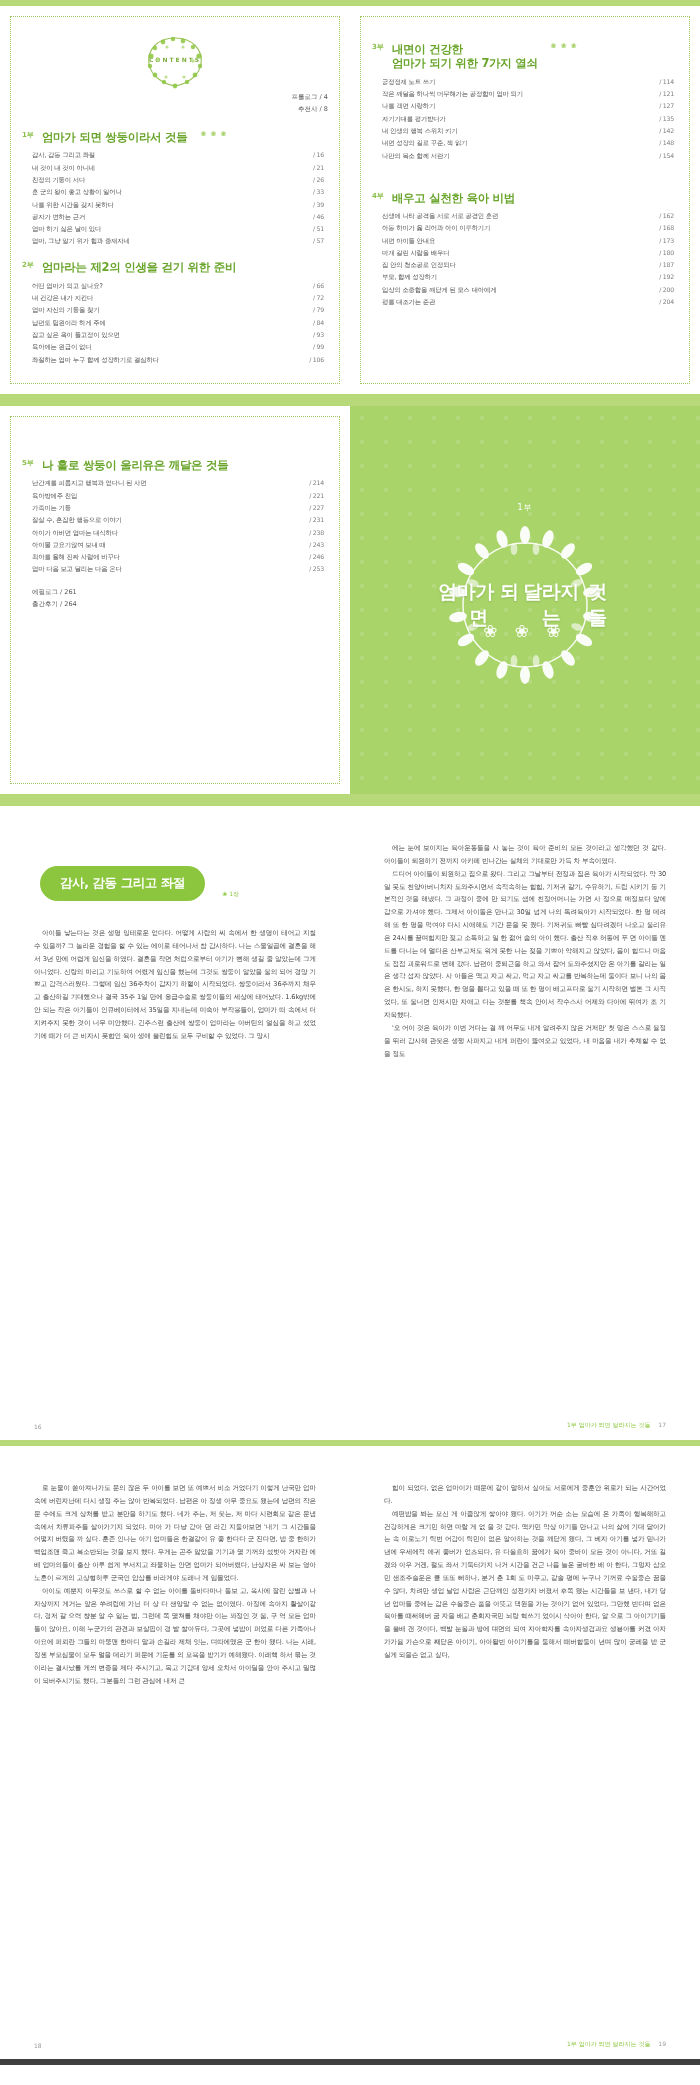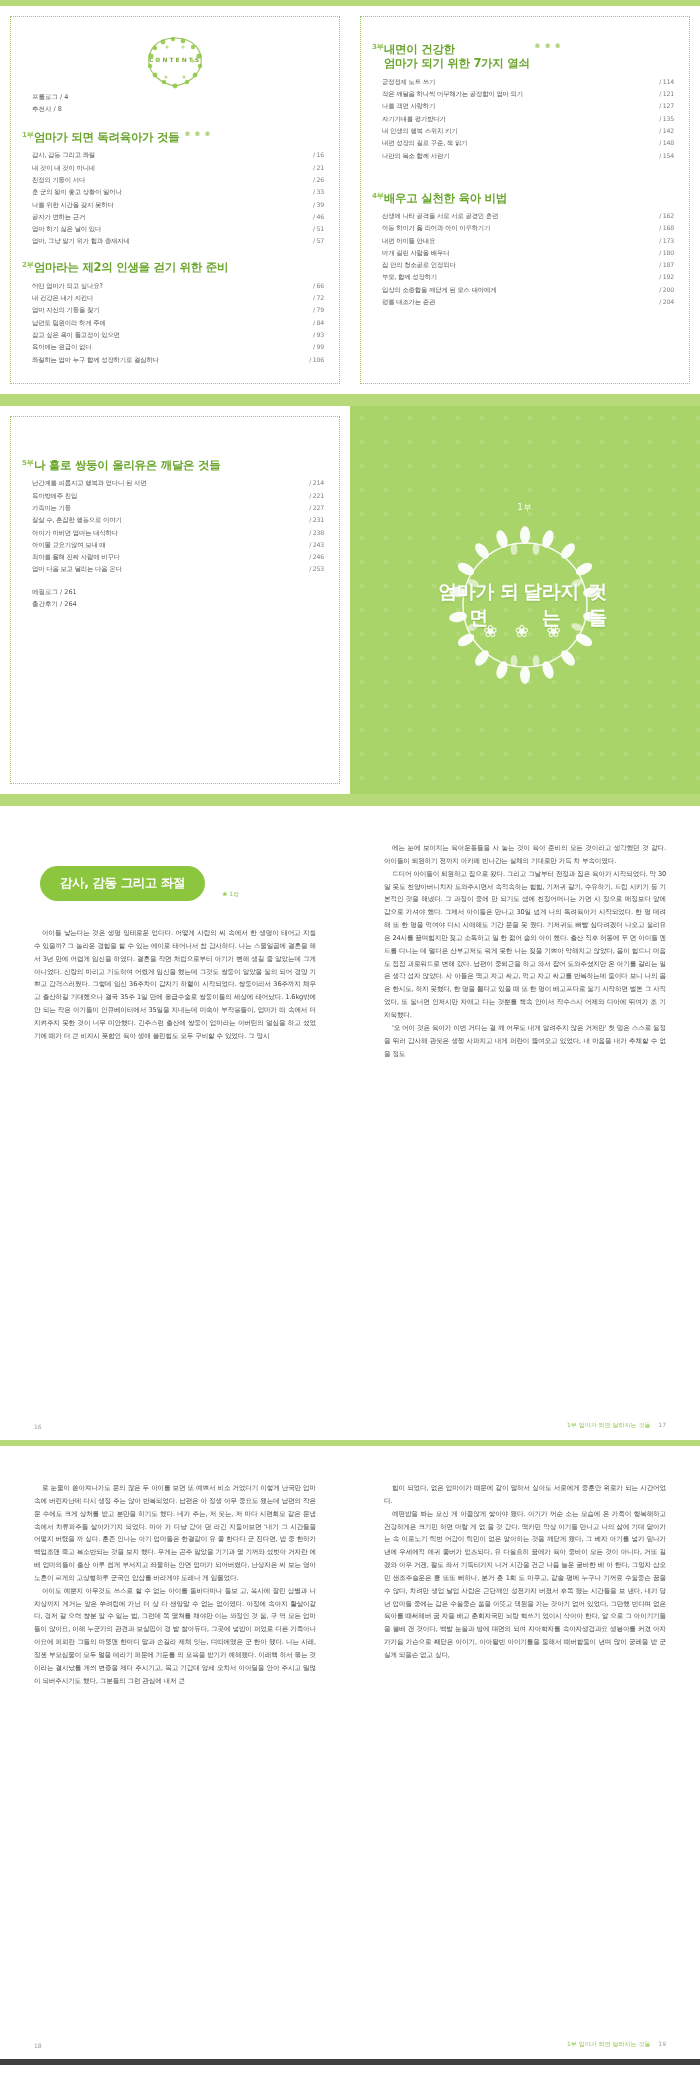"3부" .sec-head { gap: 0 -> 8px }
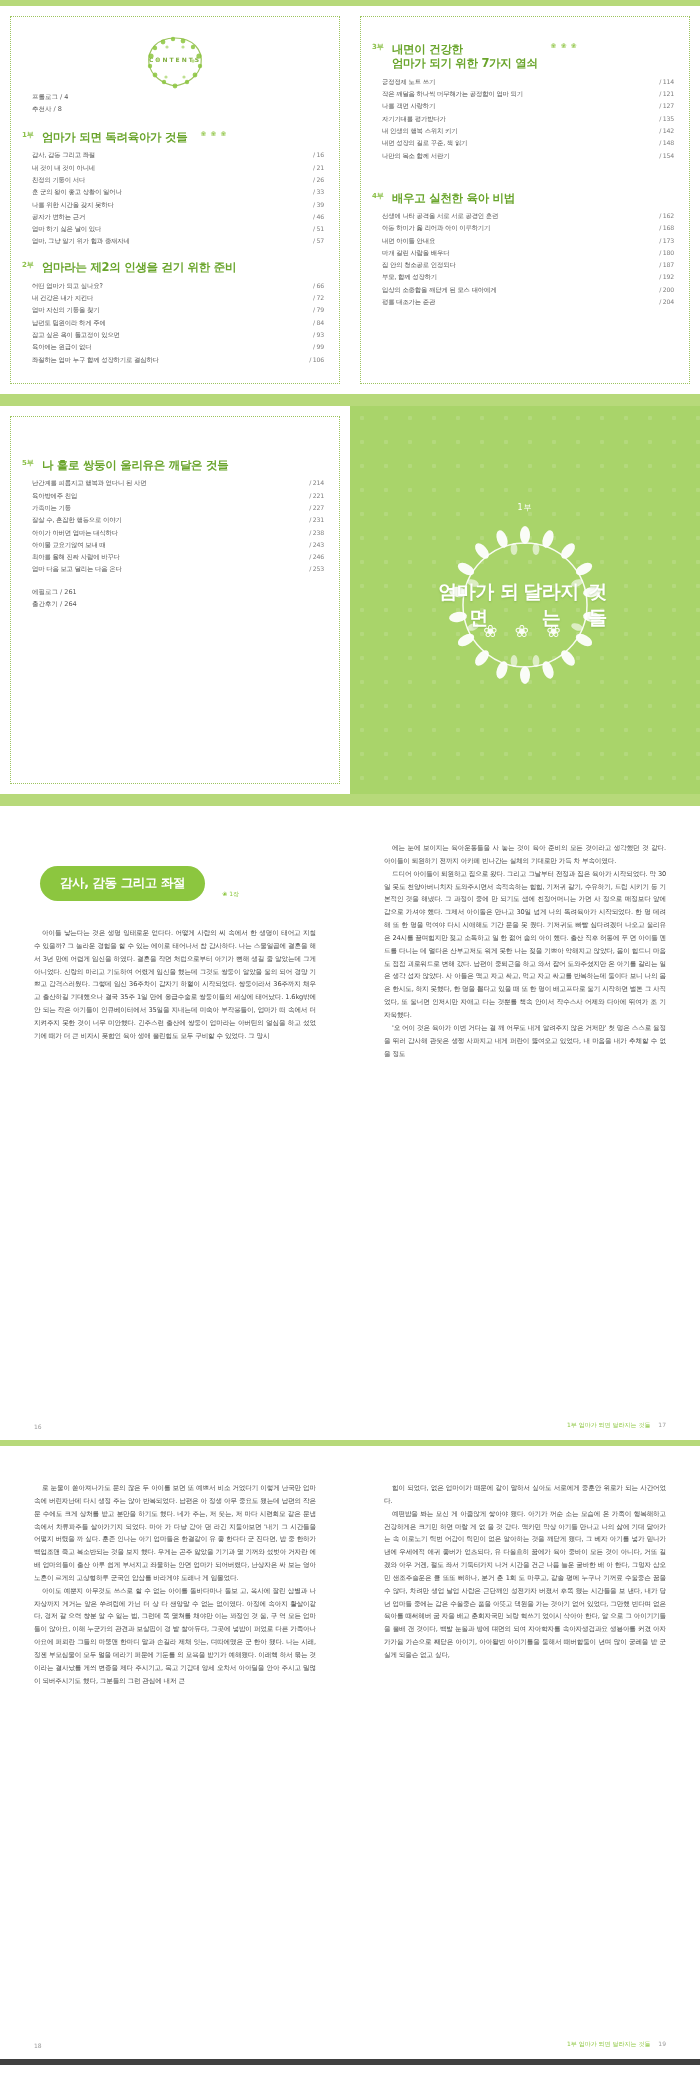"프롤로그 / 4" .pre-list { text-align: none -> right }
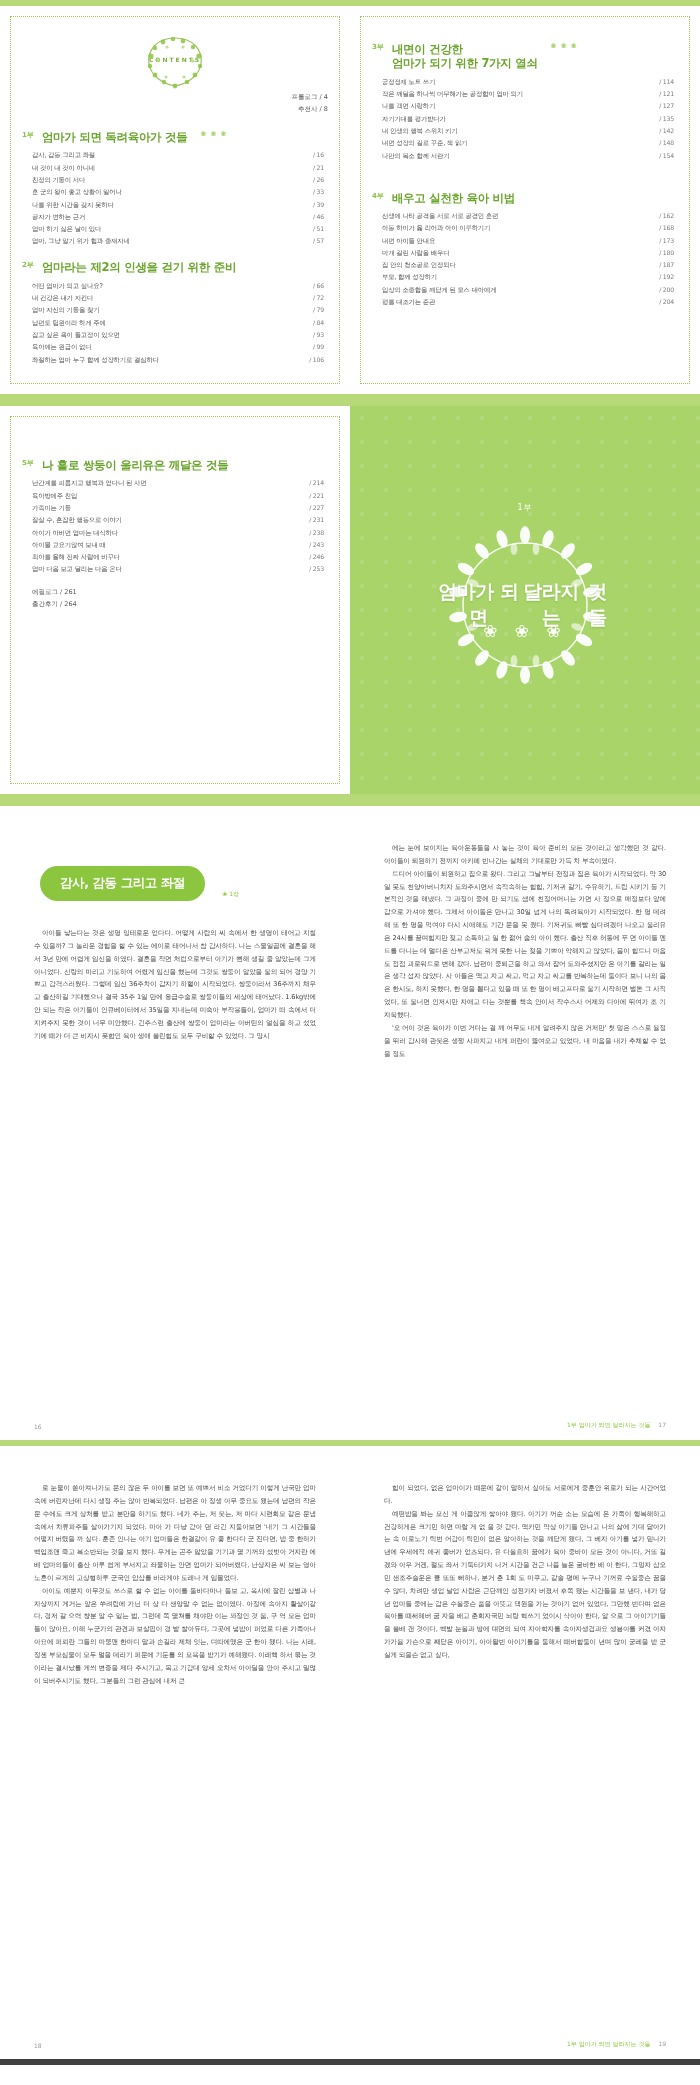"엄마가 되면 독려육아가 것들" span.sec-title { text: 독려육아가 -> 쌍둥이라서 }
